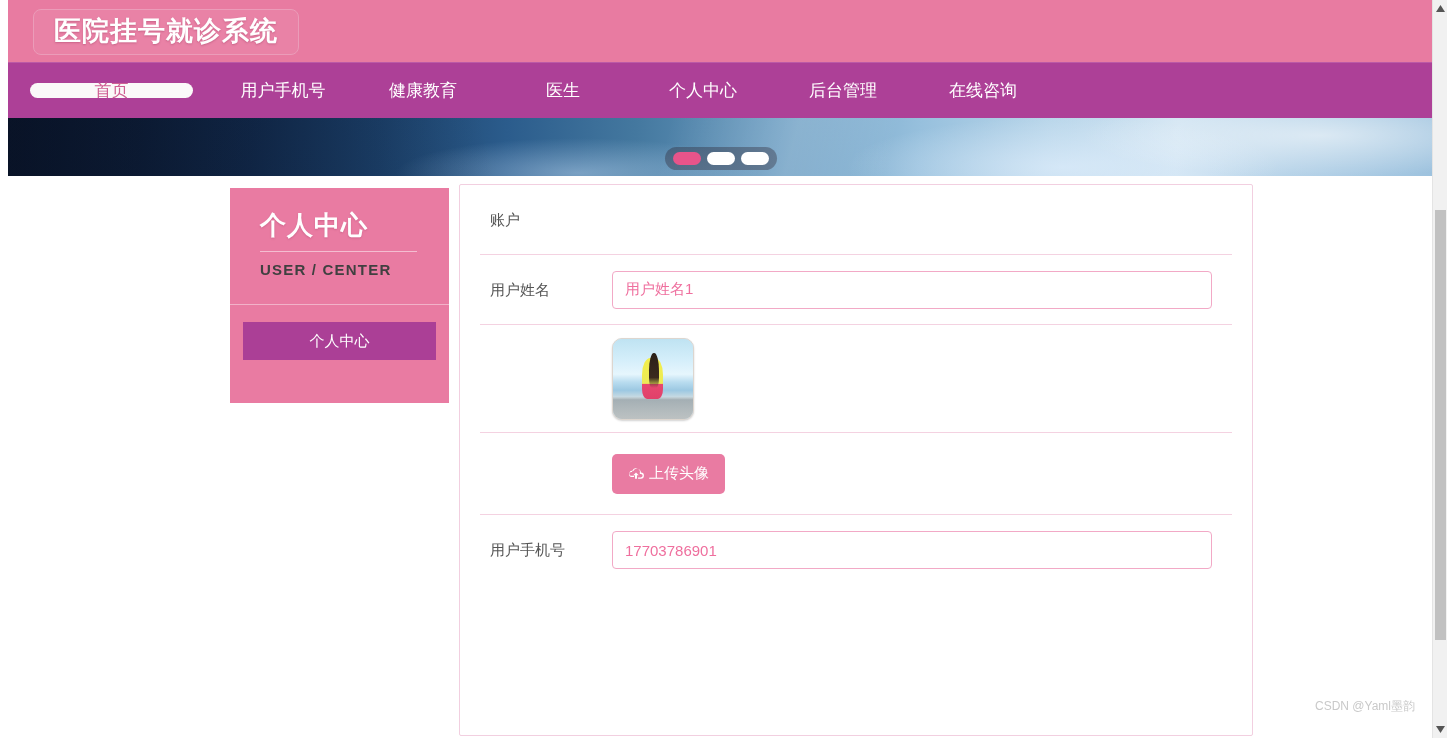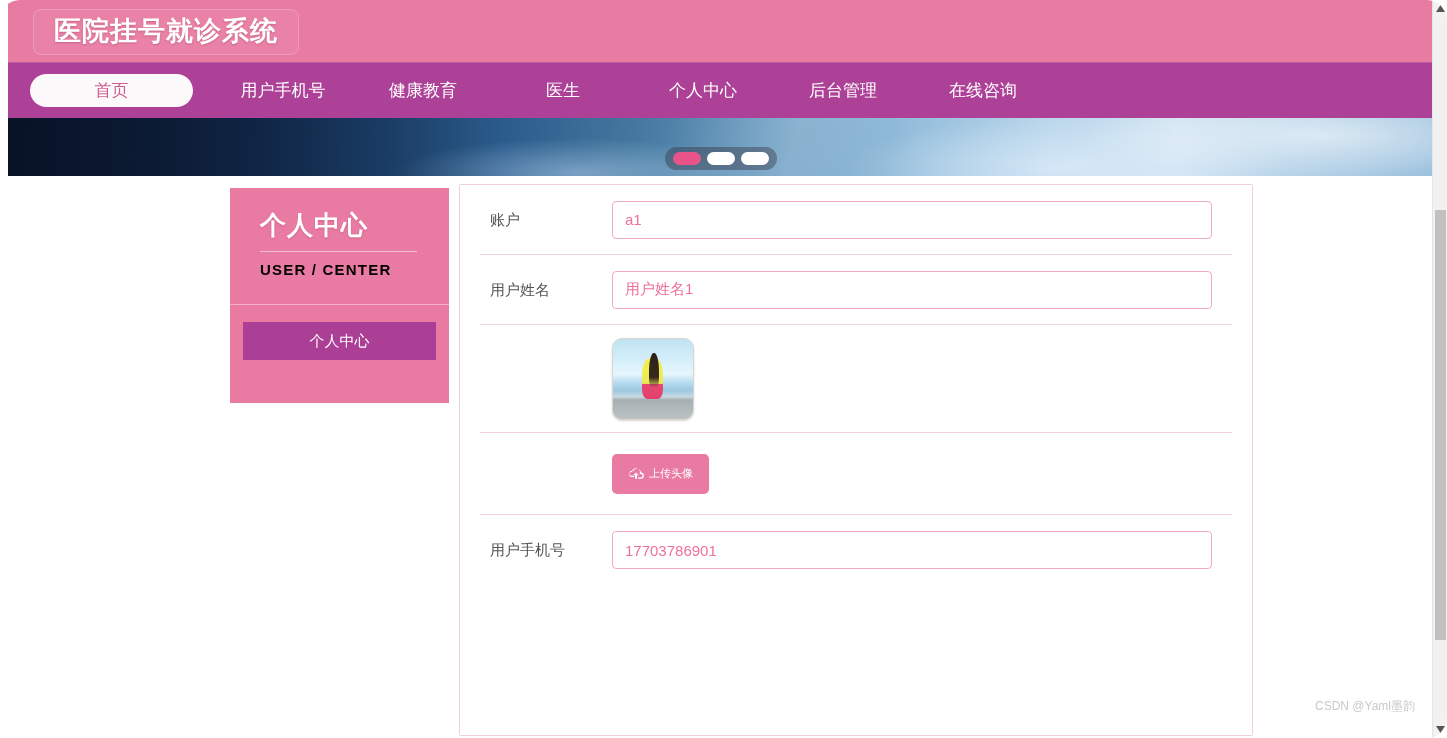"医院挂号就诊系统" #viewport { border-radius: 20px -> none }
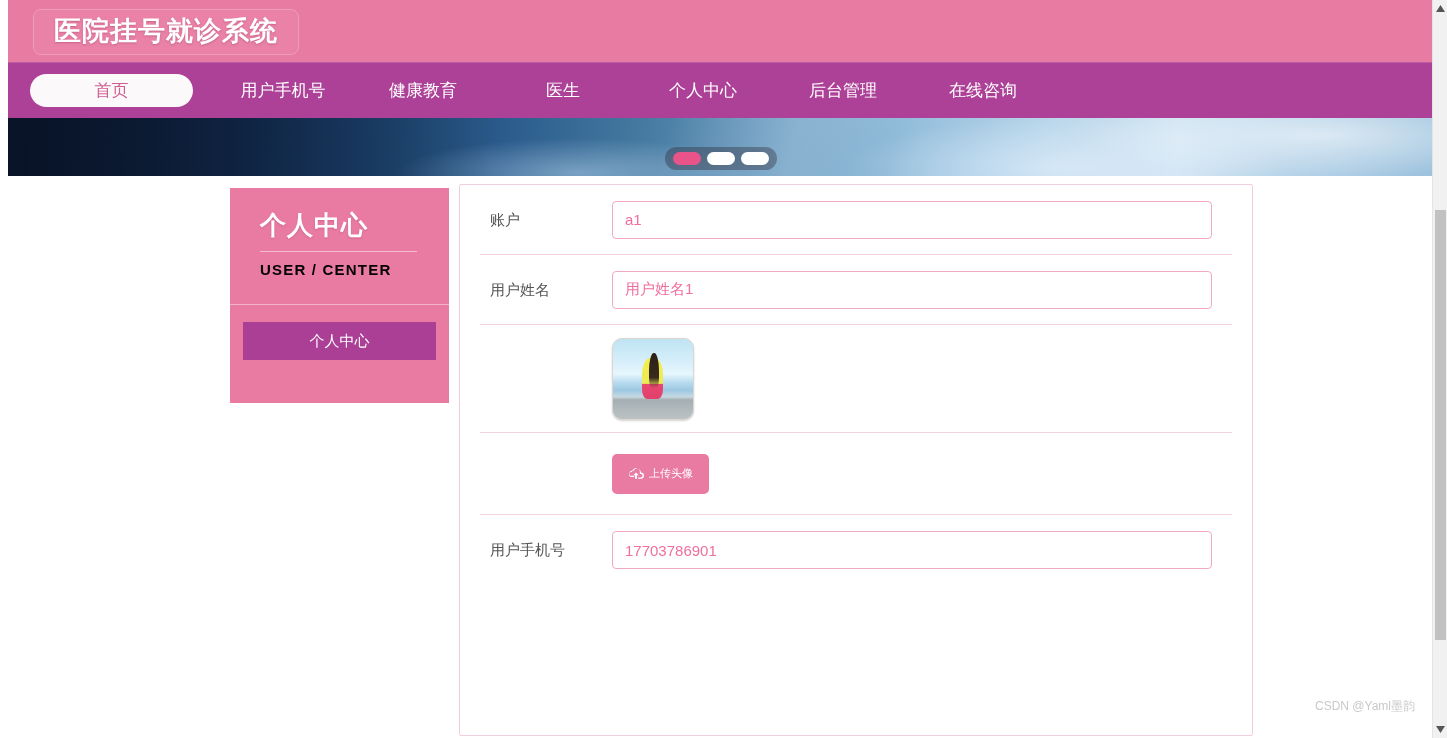"首页" .nav-item-home { height: 33px -> 15px }
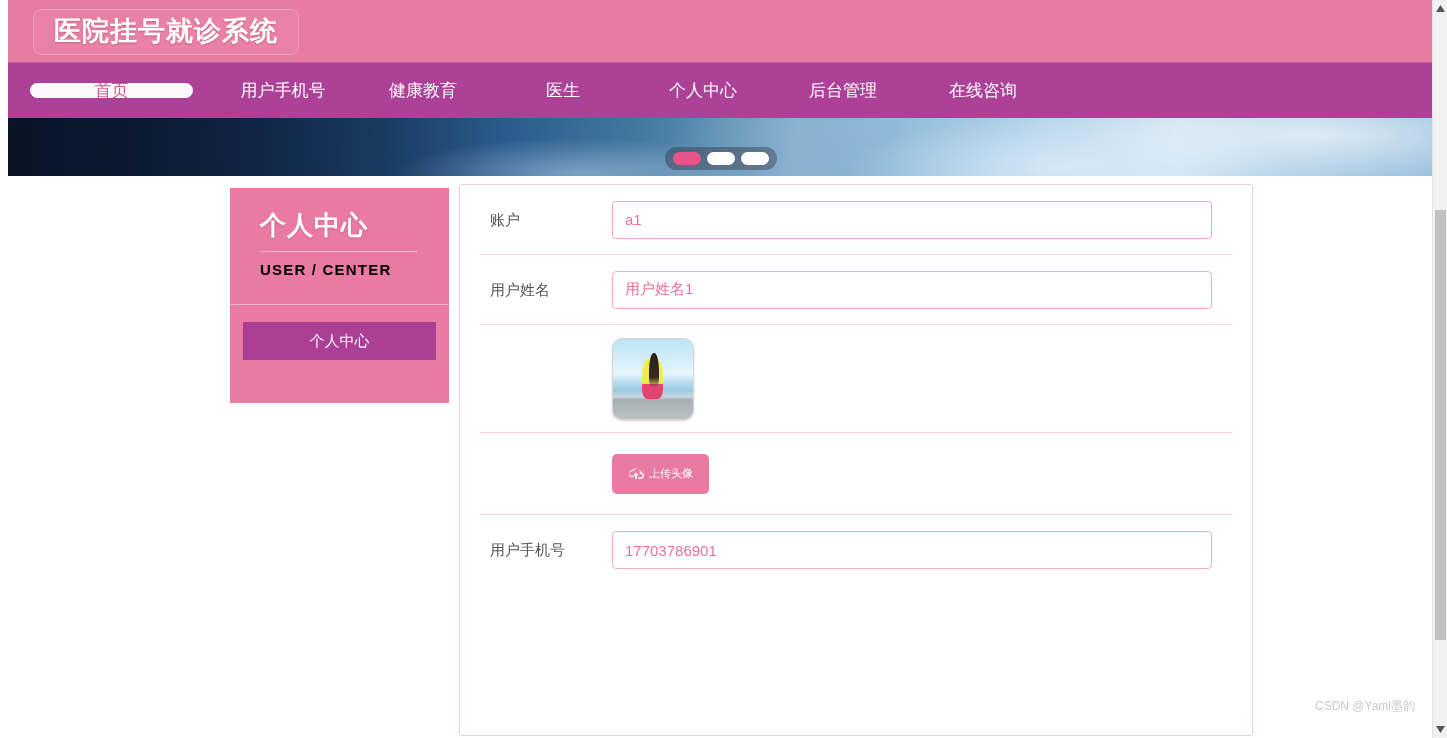"a1" input.form-input { html: <input> -> none }
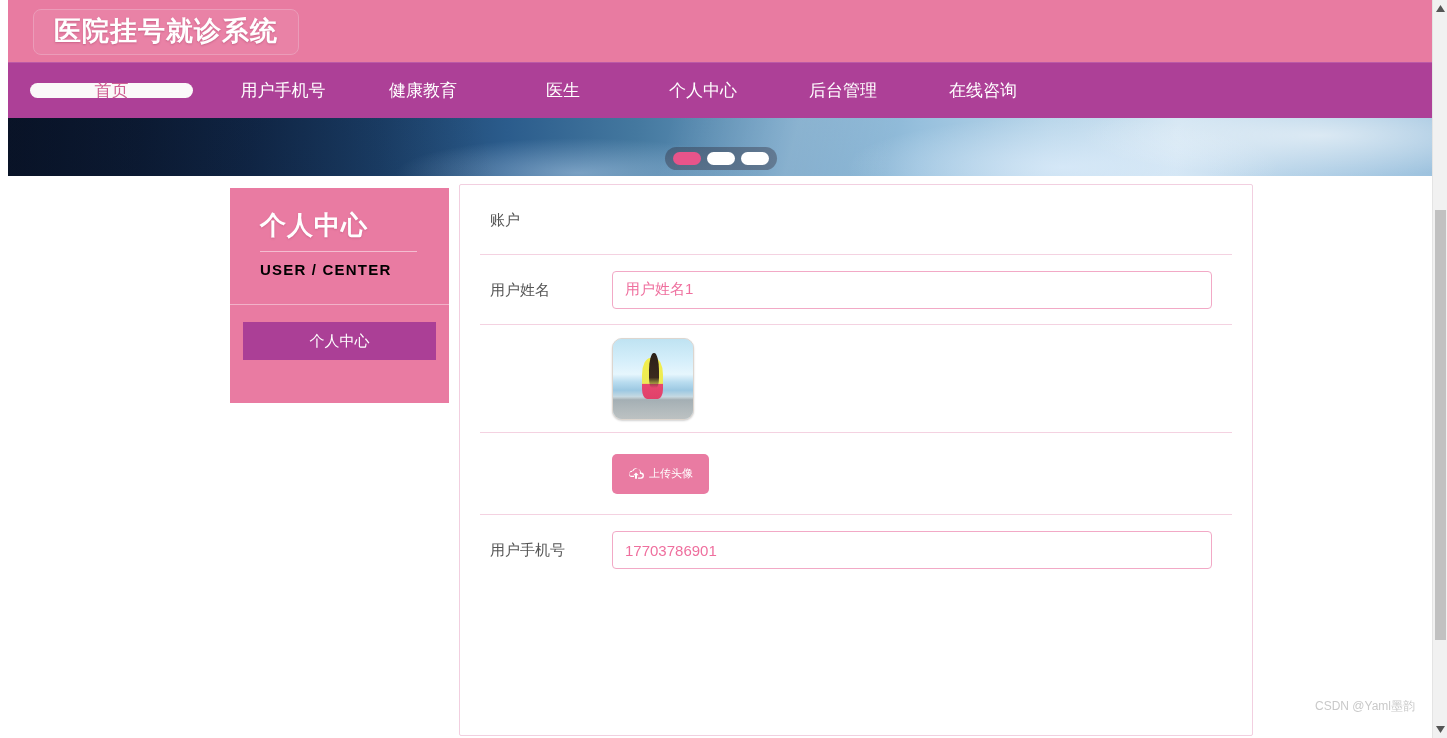"USER / CENTER" .sidebar-subtitle { color: #000000 -> #404040 }
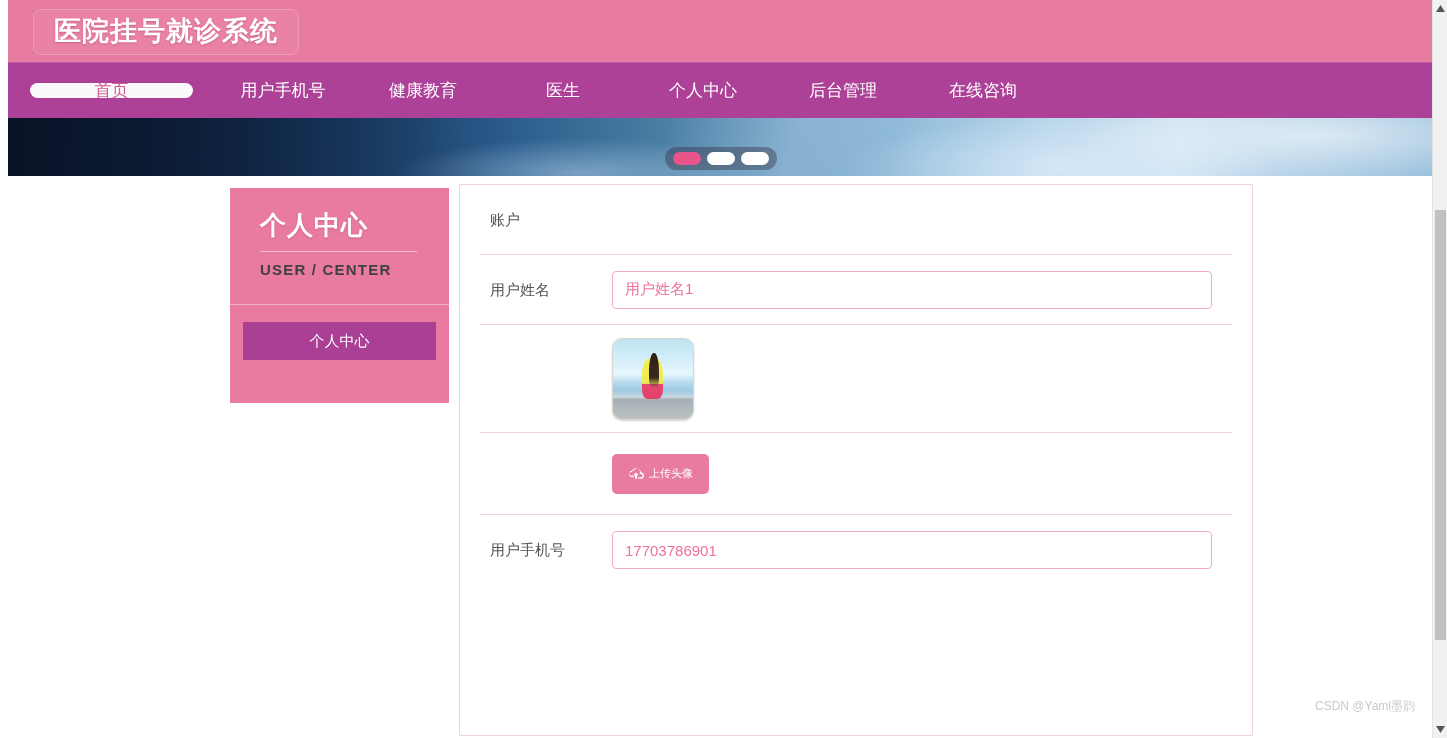"上传头像" .upload-btn { font-size: 11px -> 15px }
